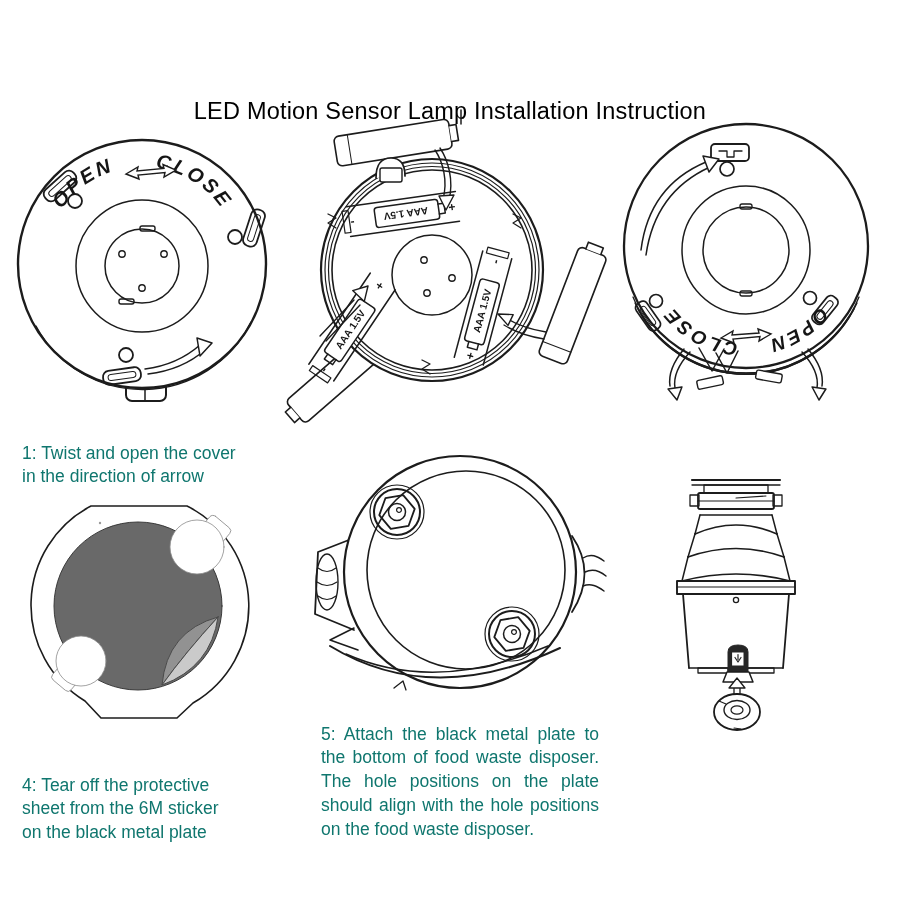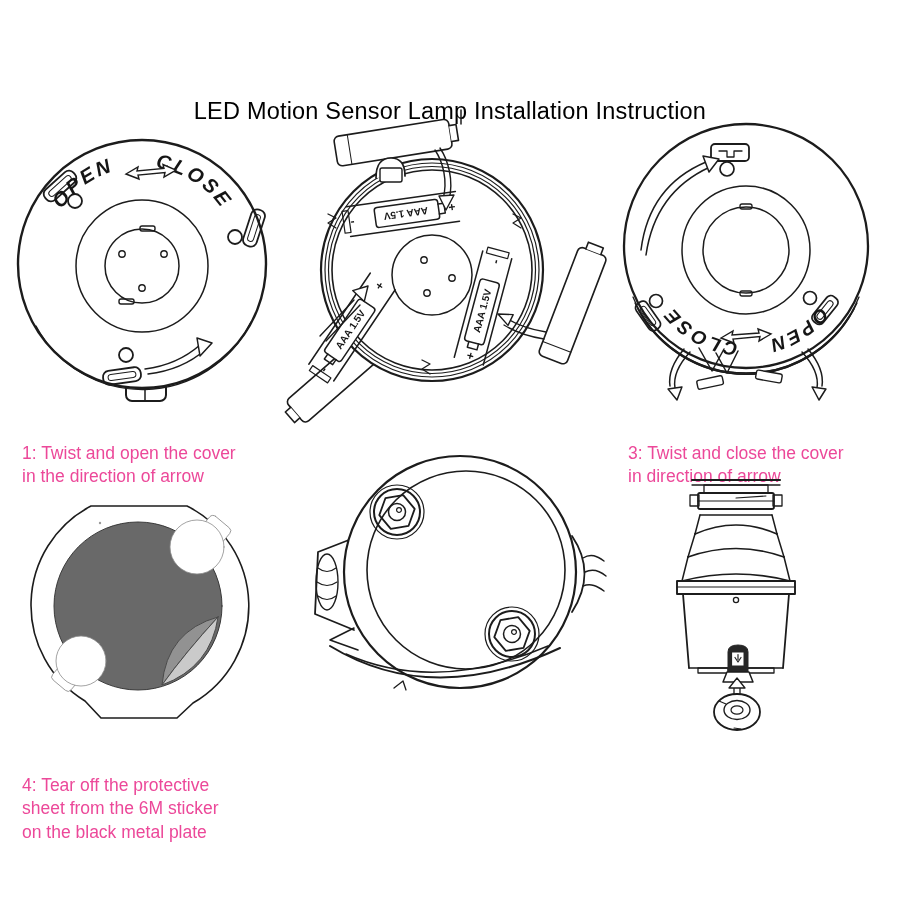"1: Twist and open the" .caption { color: #ec4899 -> #0f766e }
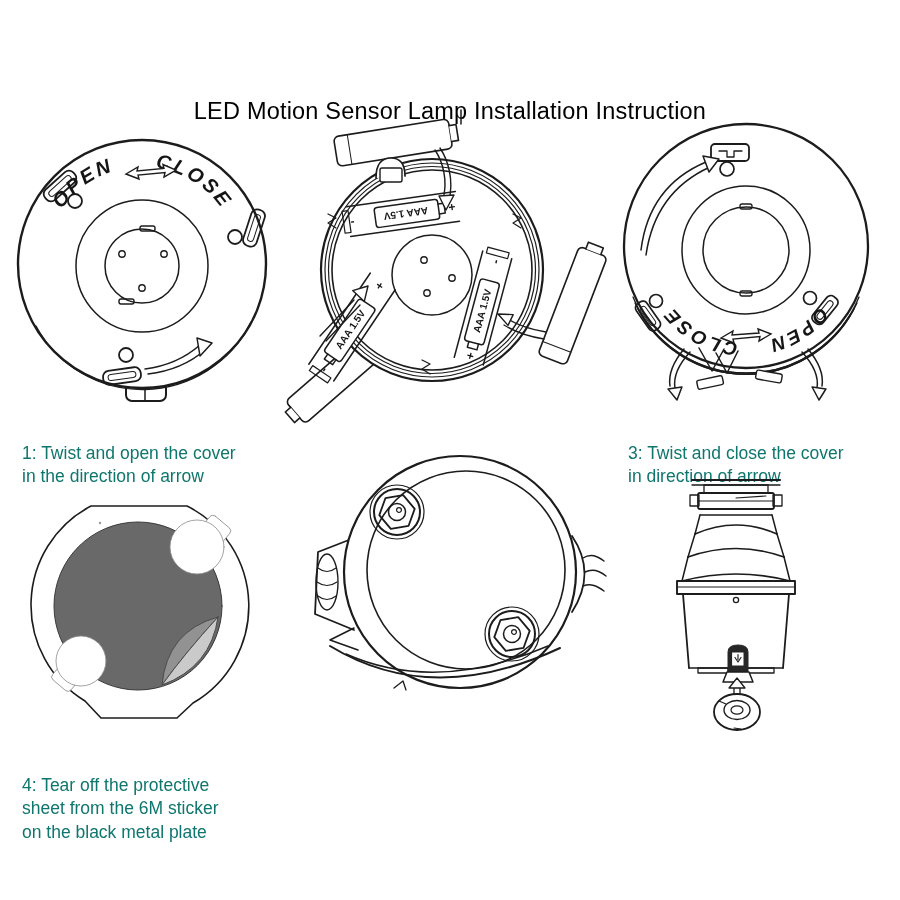"3: Twist and close the" p.caption { html: <p>3: Twist and close the cover in direction of arrow</p> -> none }
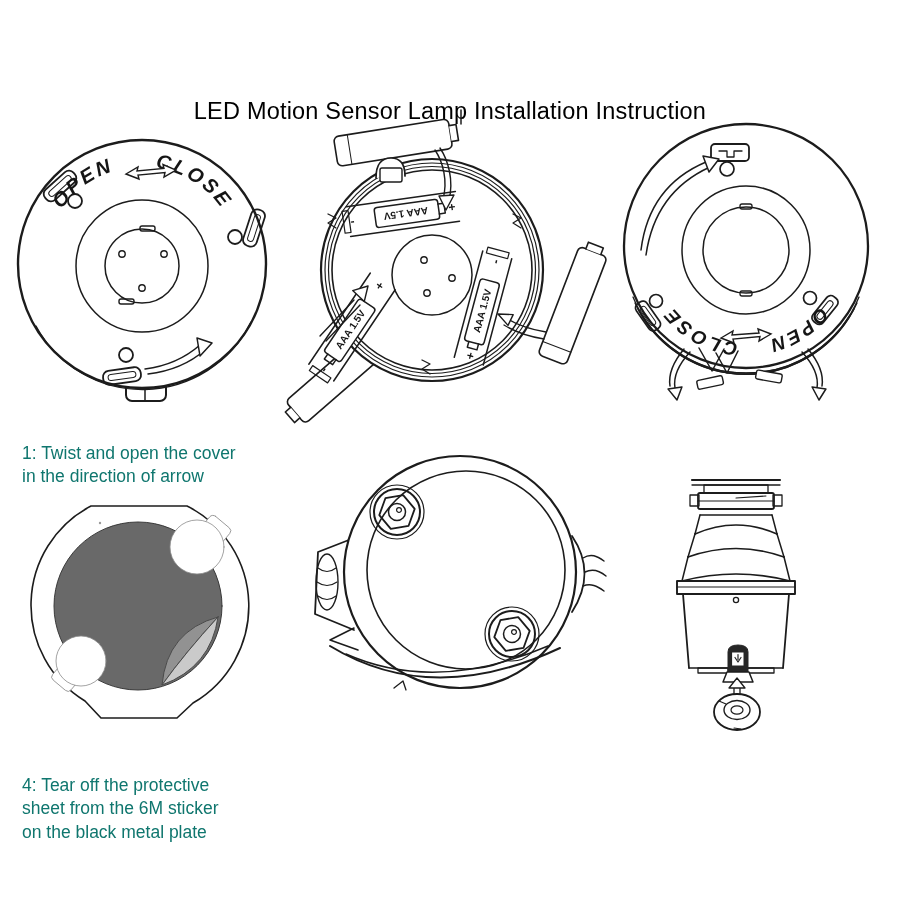"5: Attach the black metal" p.caption { html: none -> <p>5: Attach the black metal plate to the bottom of food waste disposer. The hole positions on the plate should align with the hole positions on the food waste disposer.</p> }
